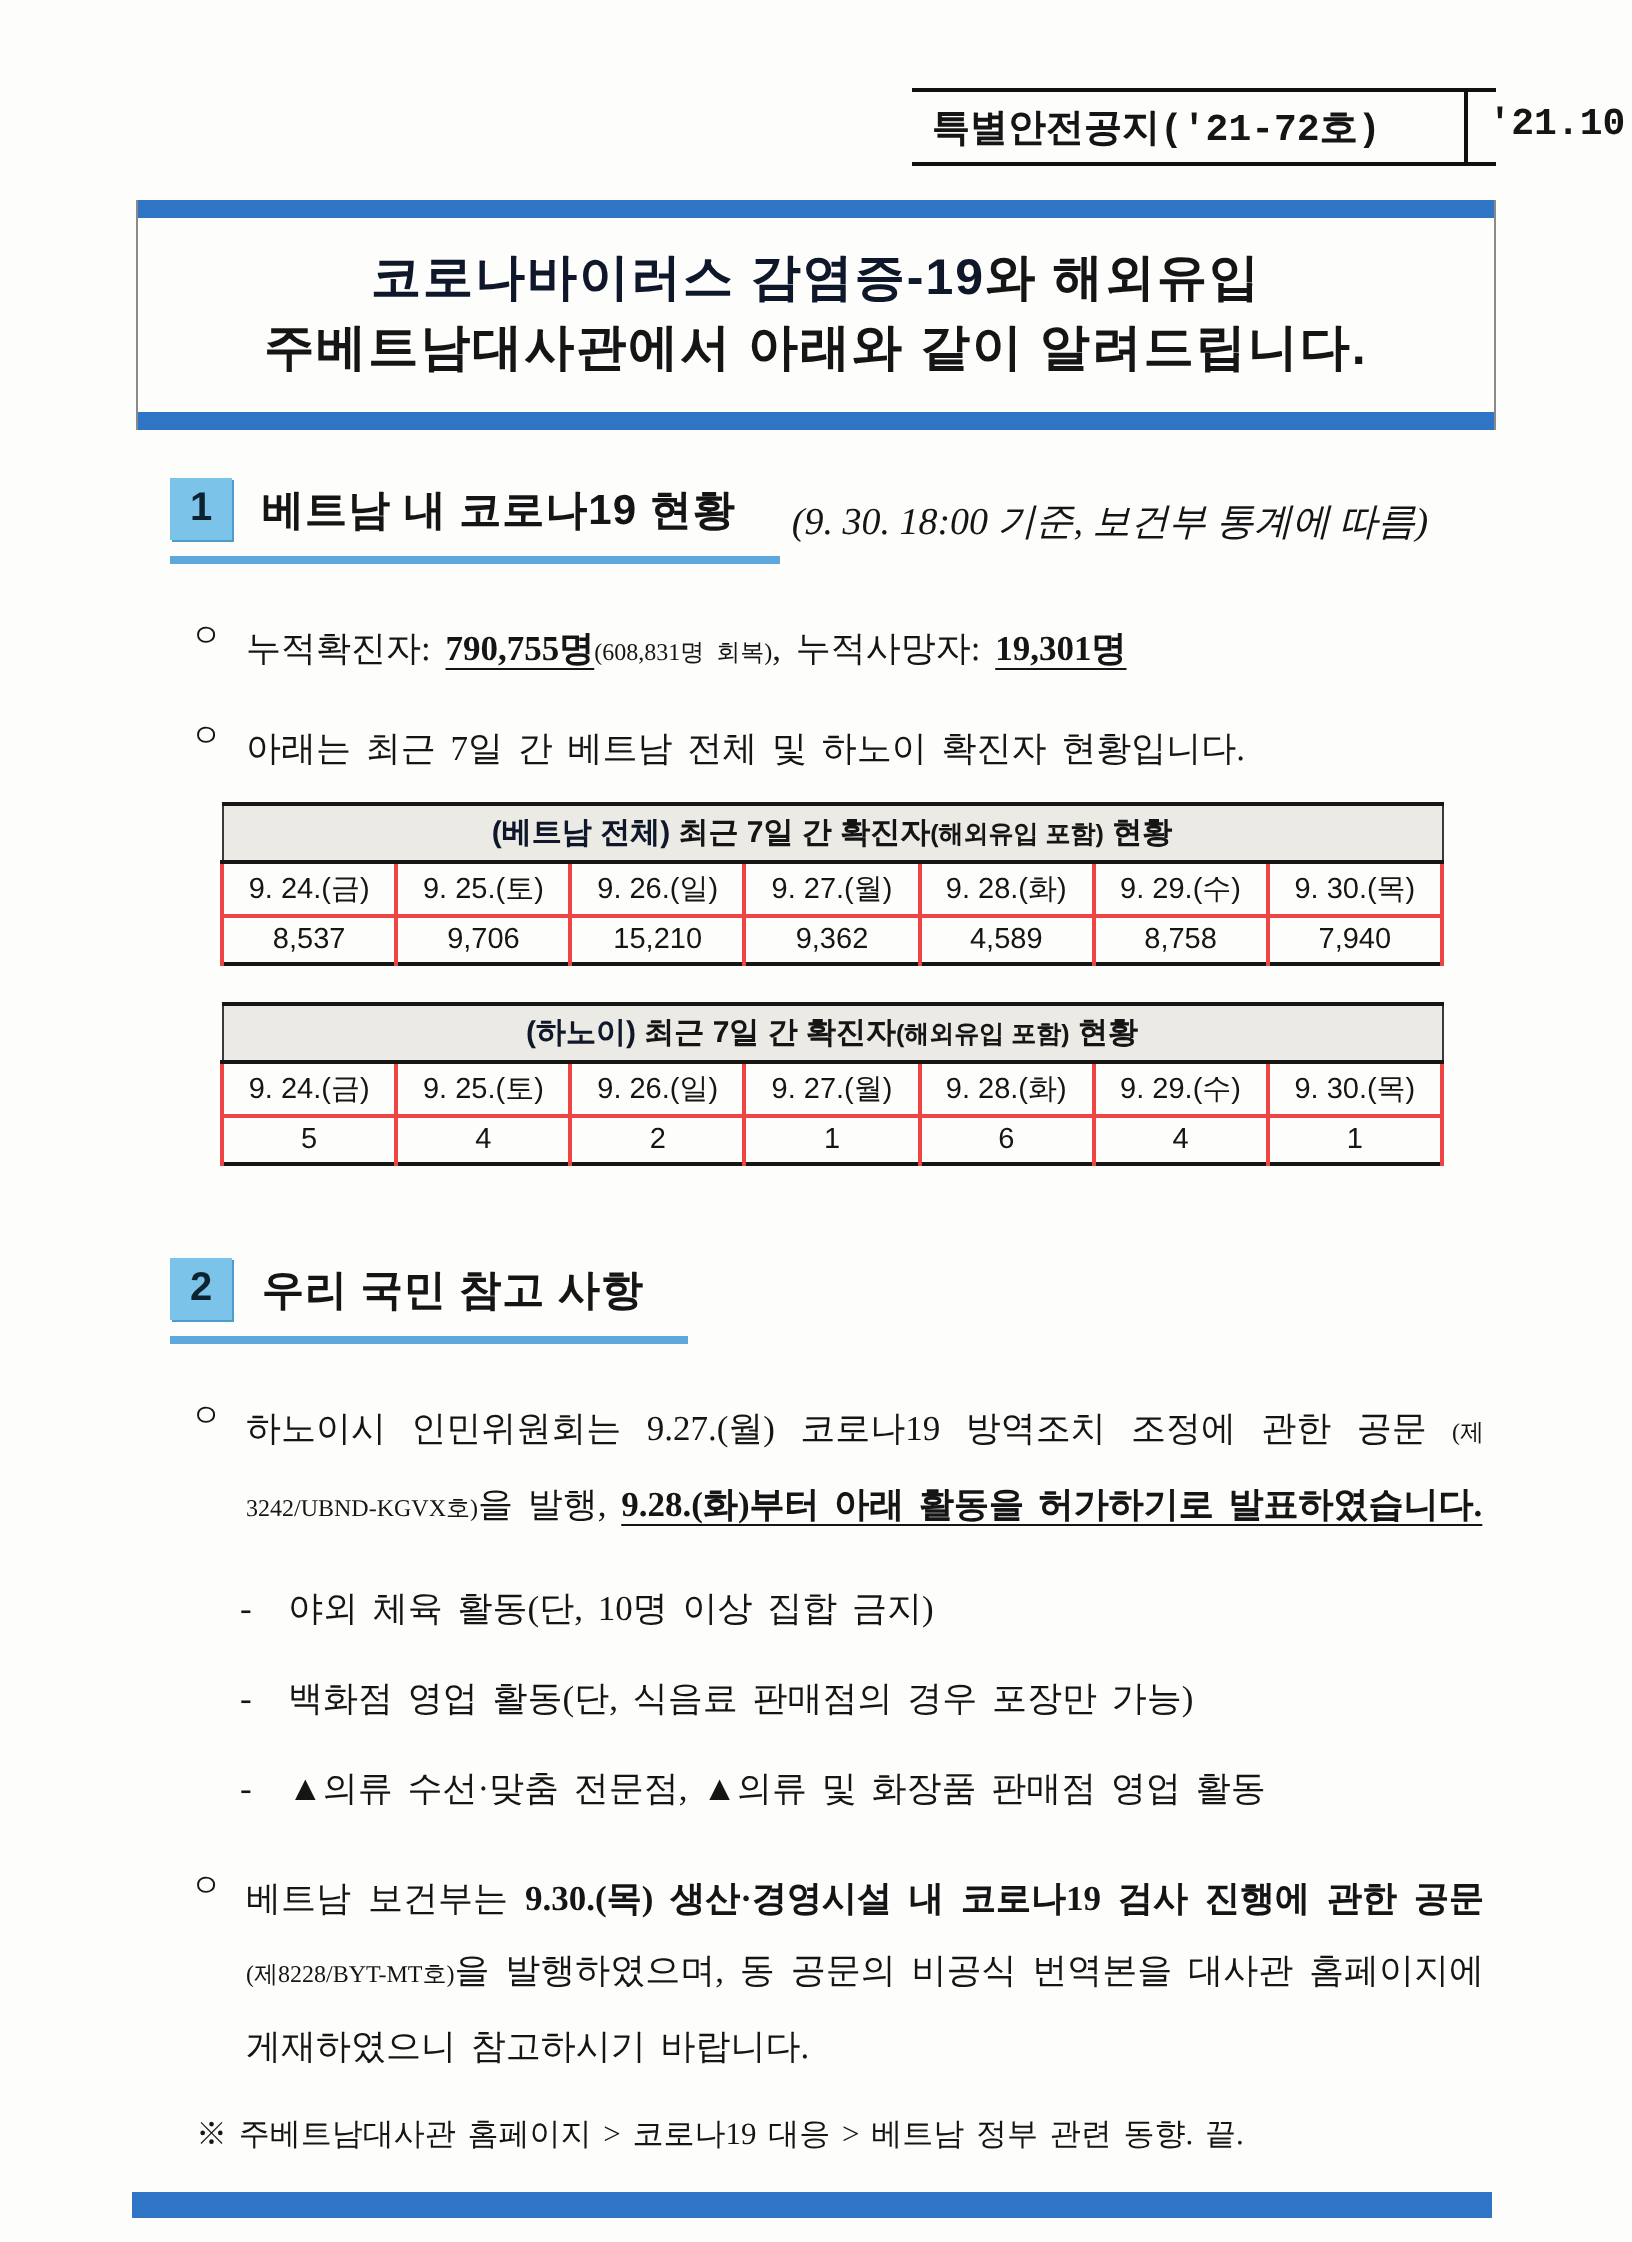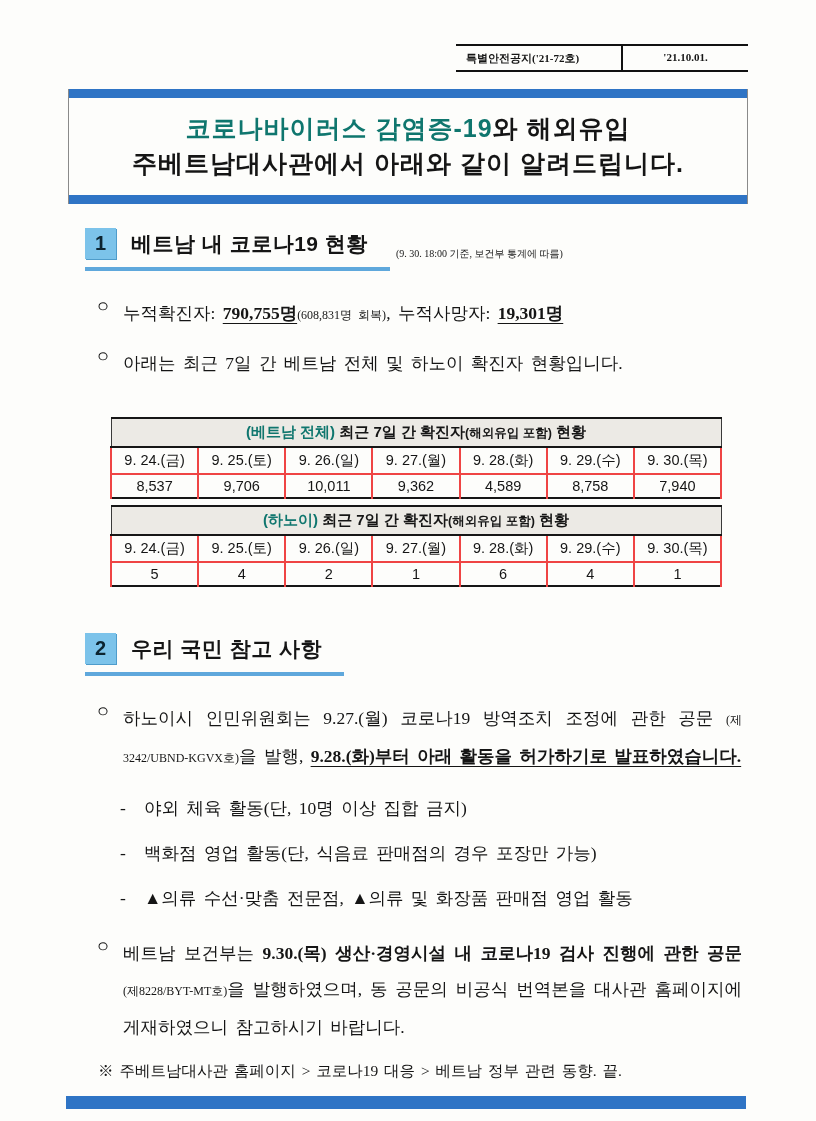"특별안전공지('21-72호)" .notice-box { font-family: Liberation Serif, serif -> Liberation Mono, monospace; font-size: 11px -> 19px }
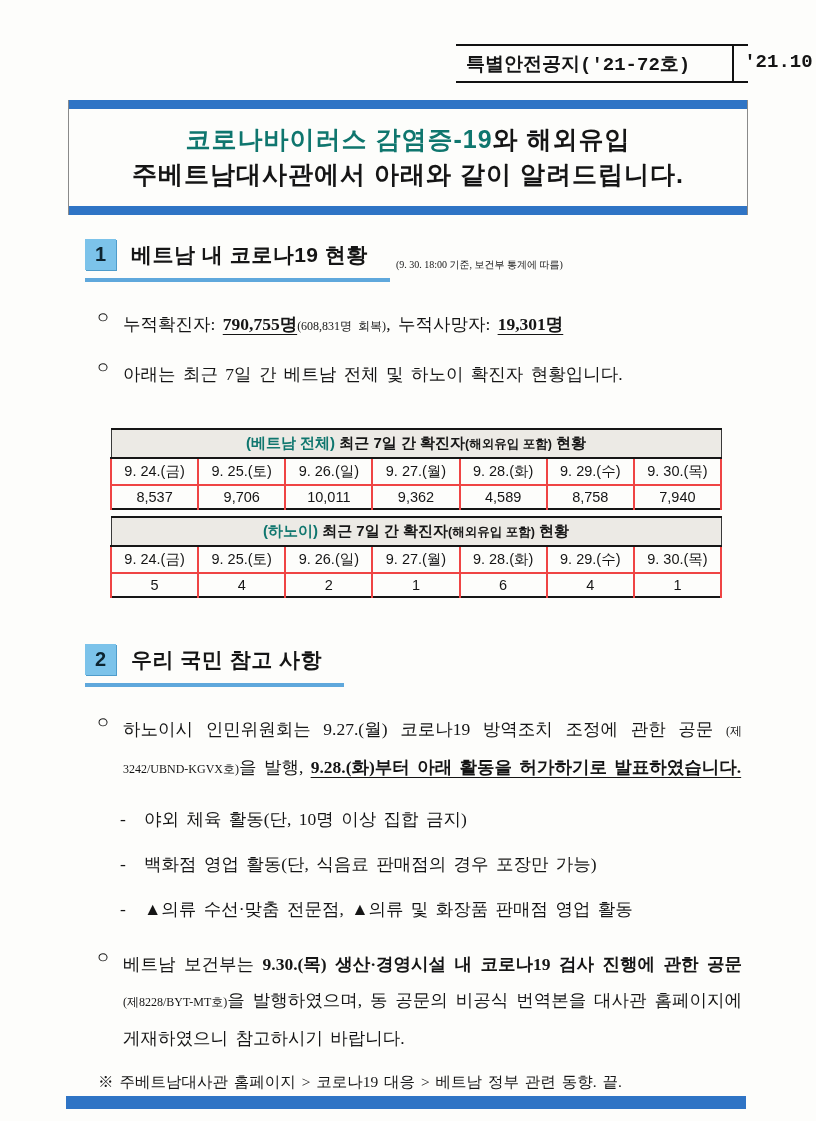"코로나바이러스 감염증-19" .red-text { color: #0f766e -> #0f172a }
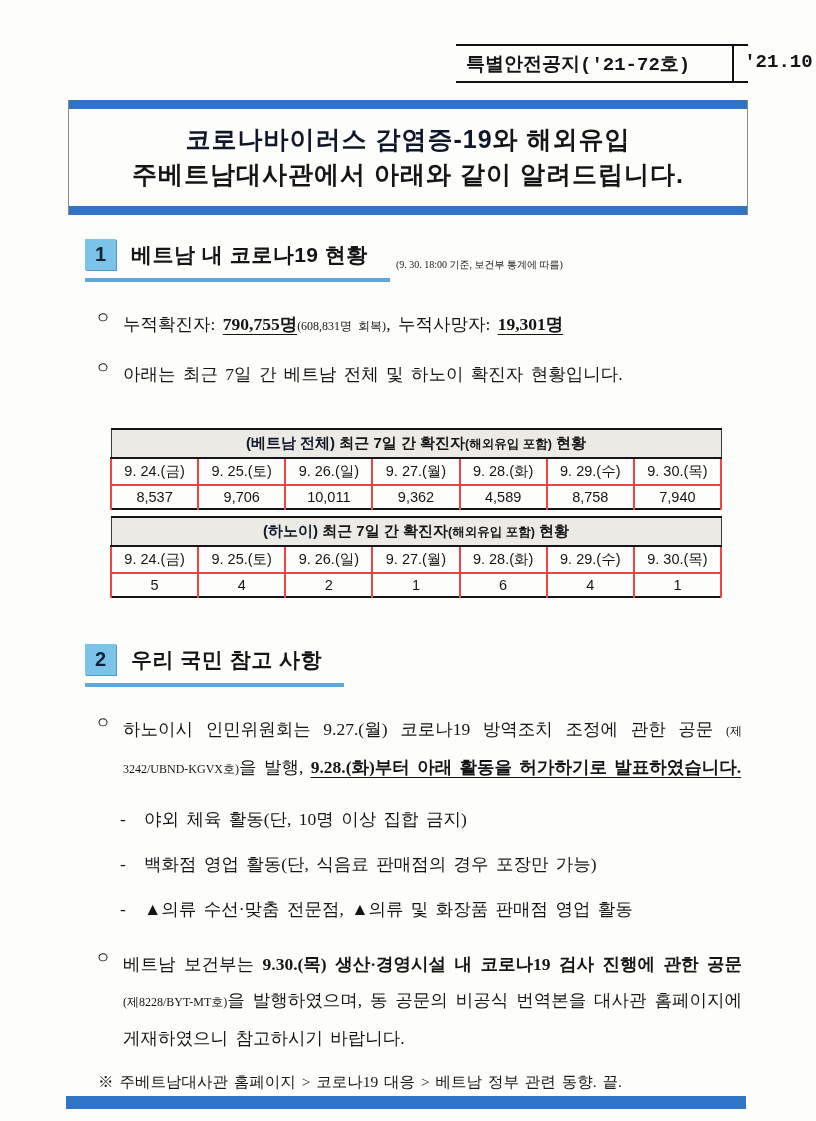"(9. 30. 18:00 기준, 보건부" .sec-note { font-size: 10px -> 19px; font-style: none -> italic }
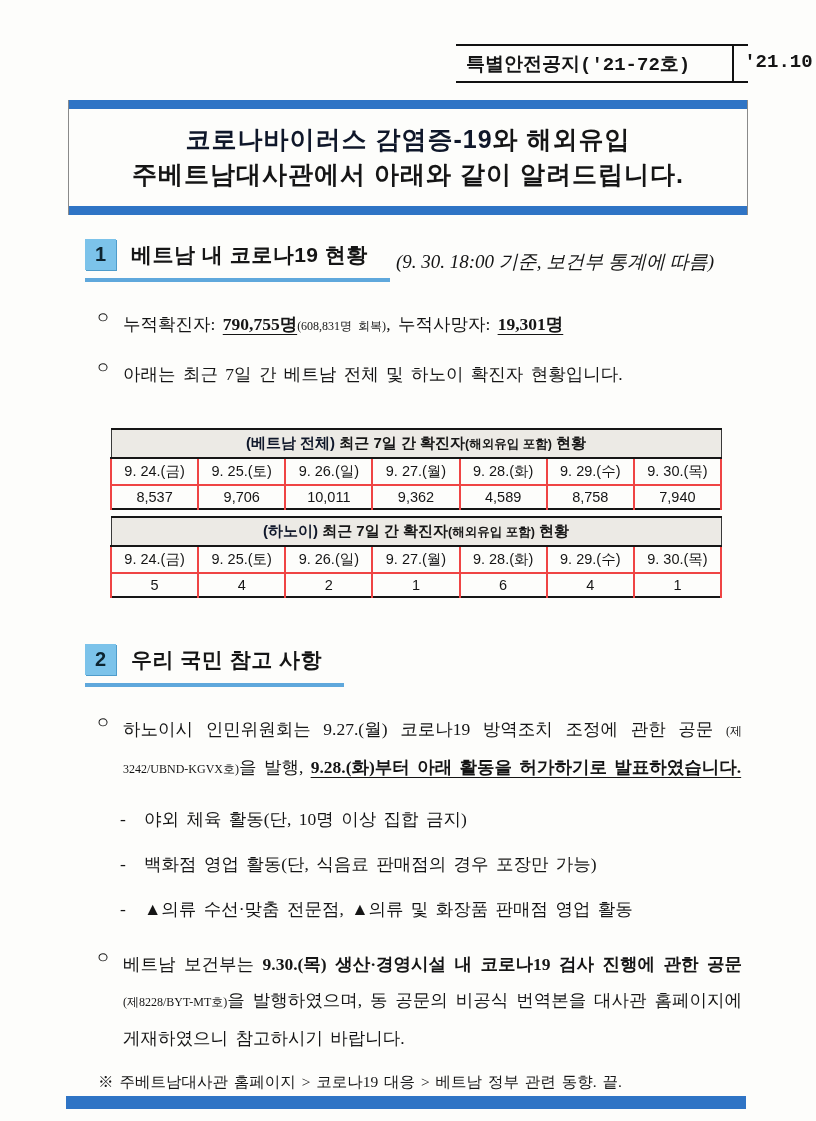"(베트남 전체) 최근 7일 간" table.data-table.first { margin-top: 36px -> 9px }
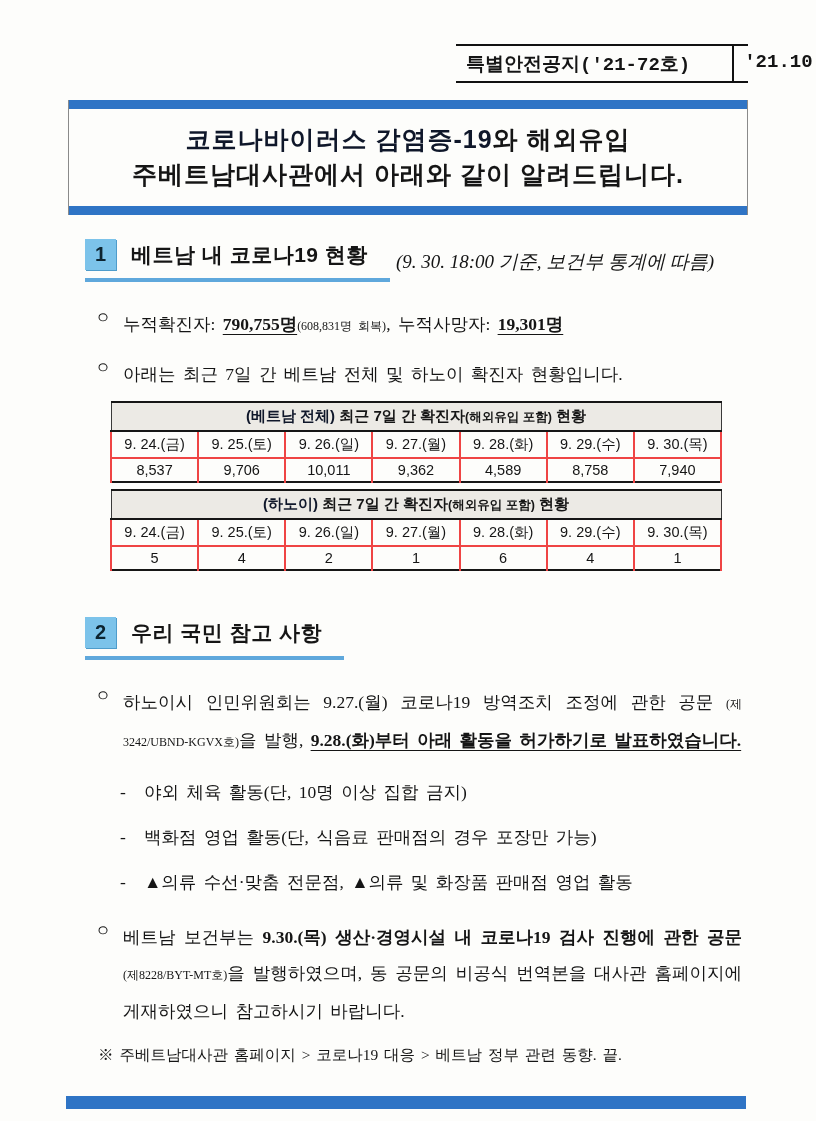"10,011" td.value-cell { text: 10,011 -> 15,210 }
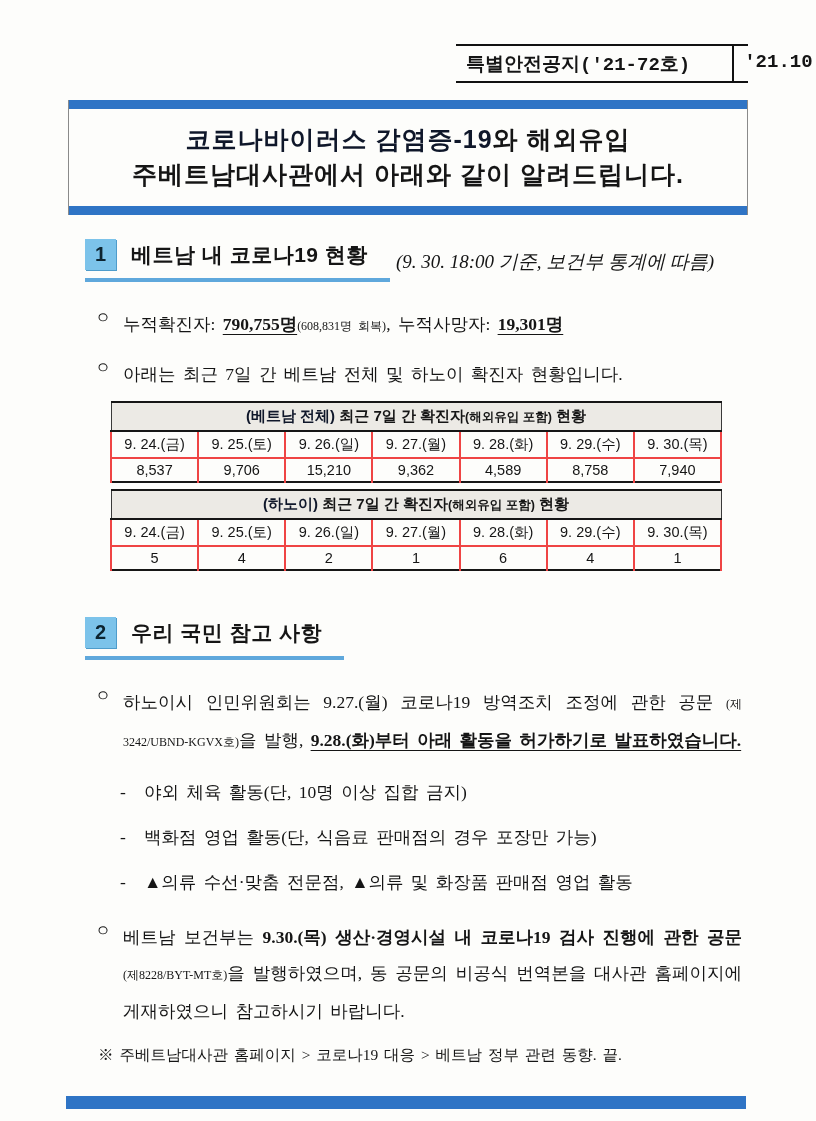"(하노이) 최근 7일 간 확진자(해외유입" table.data-table.second { margin-top: 6px -> 18px }
